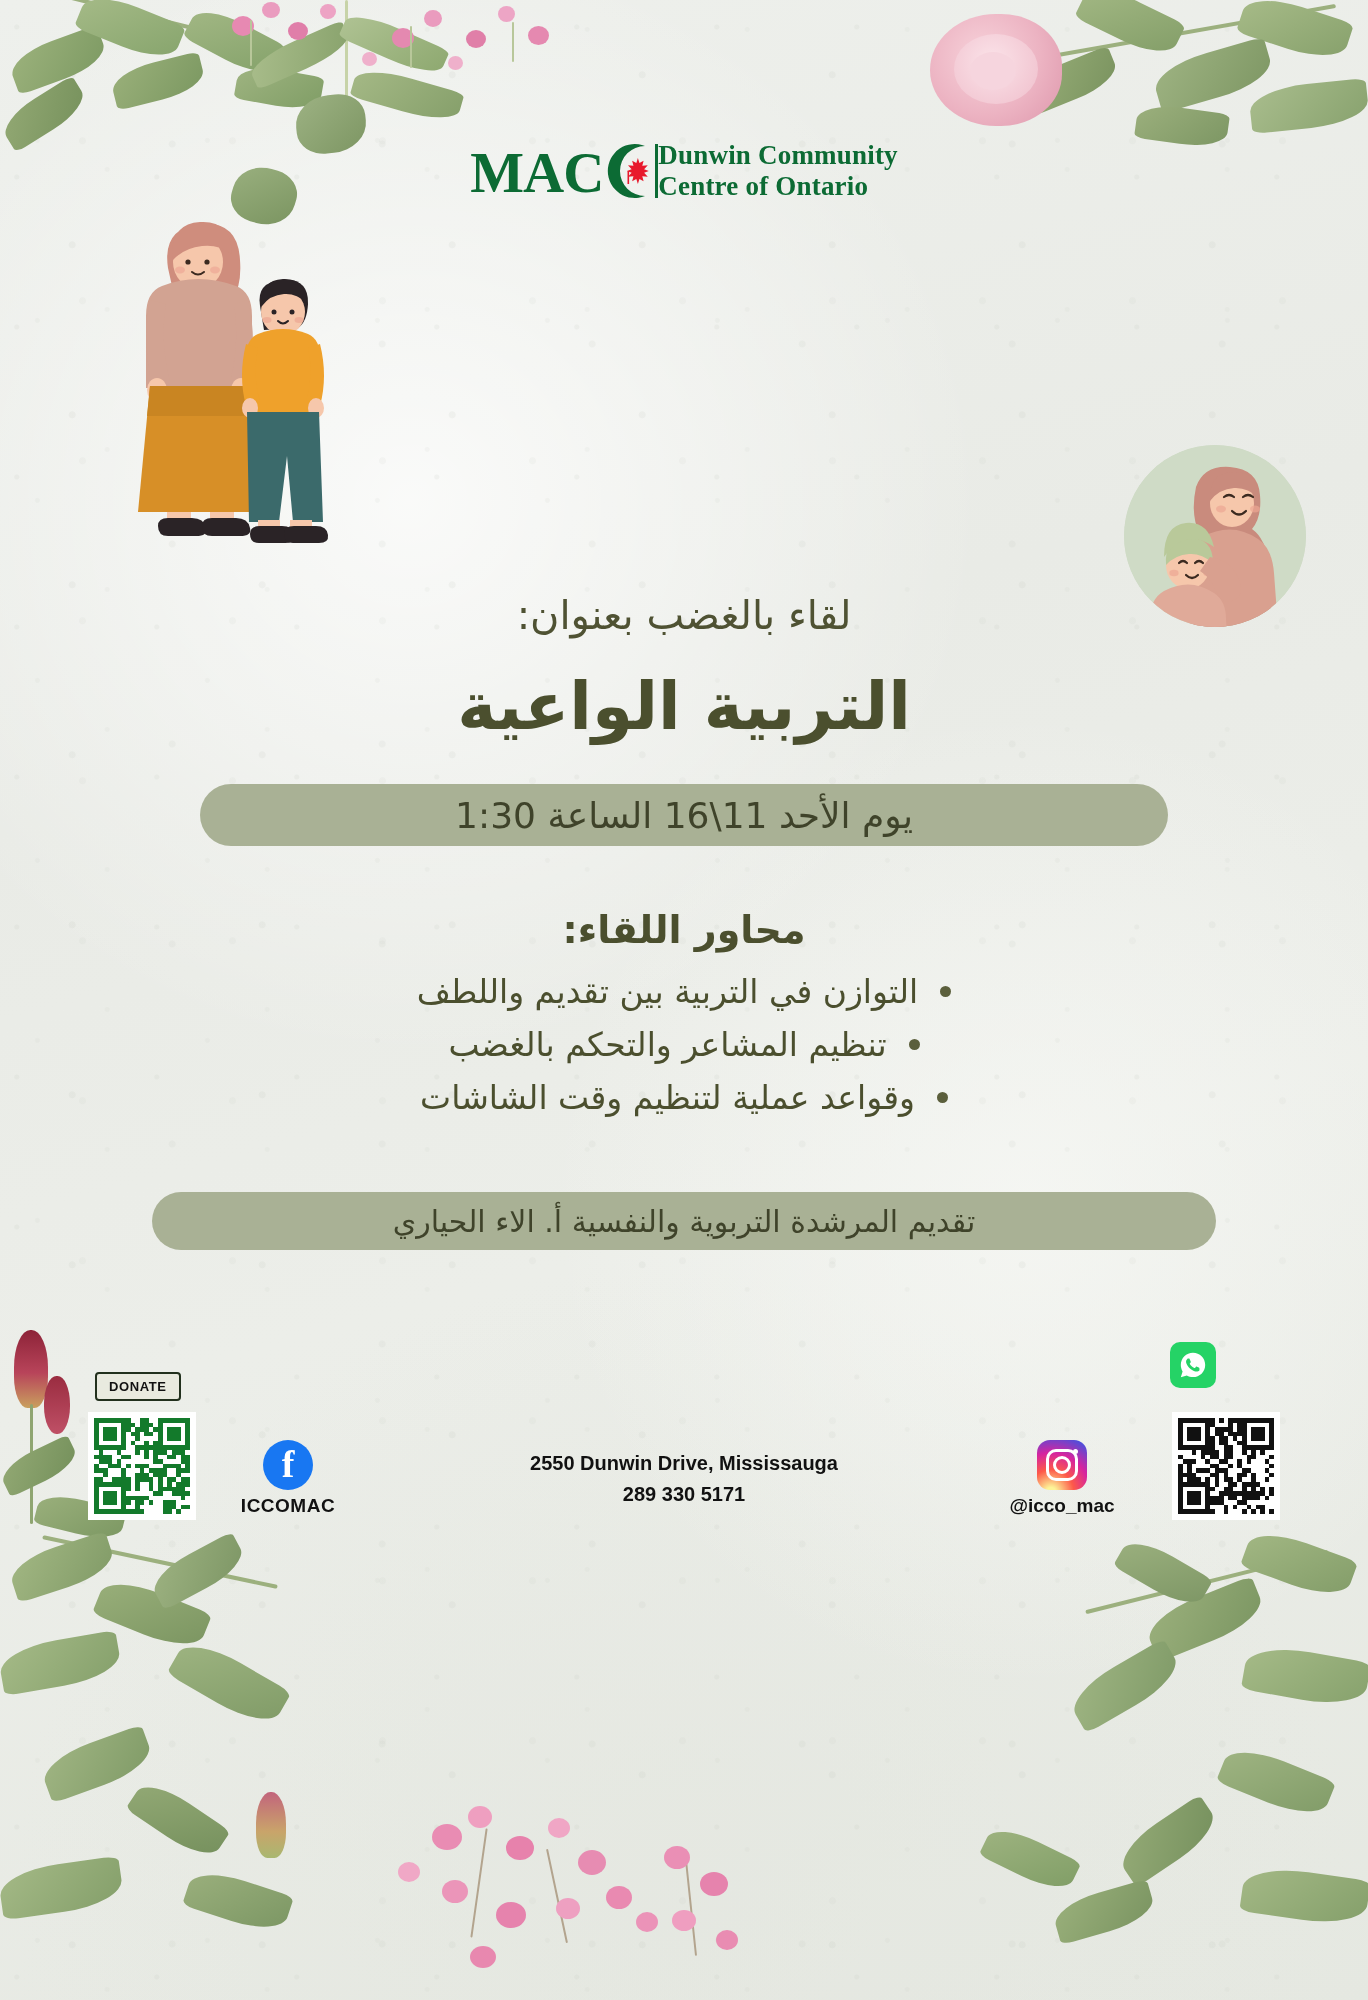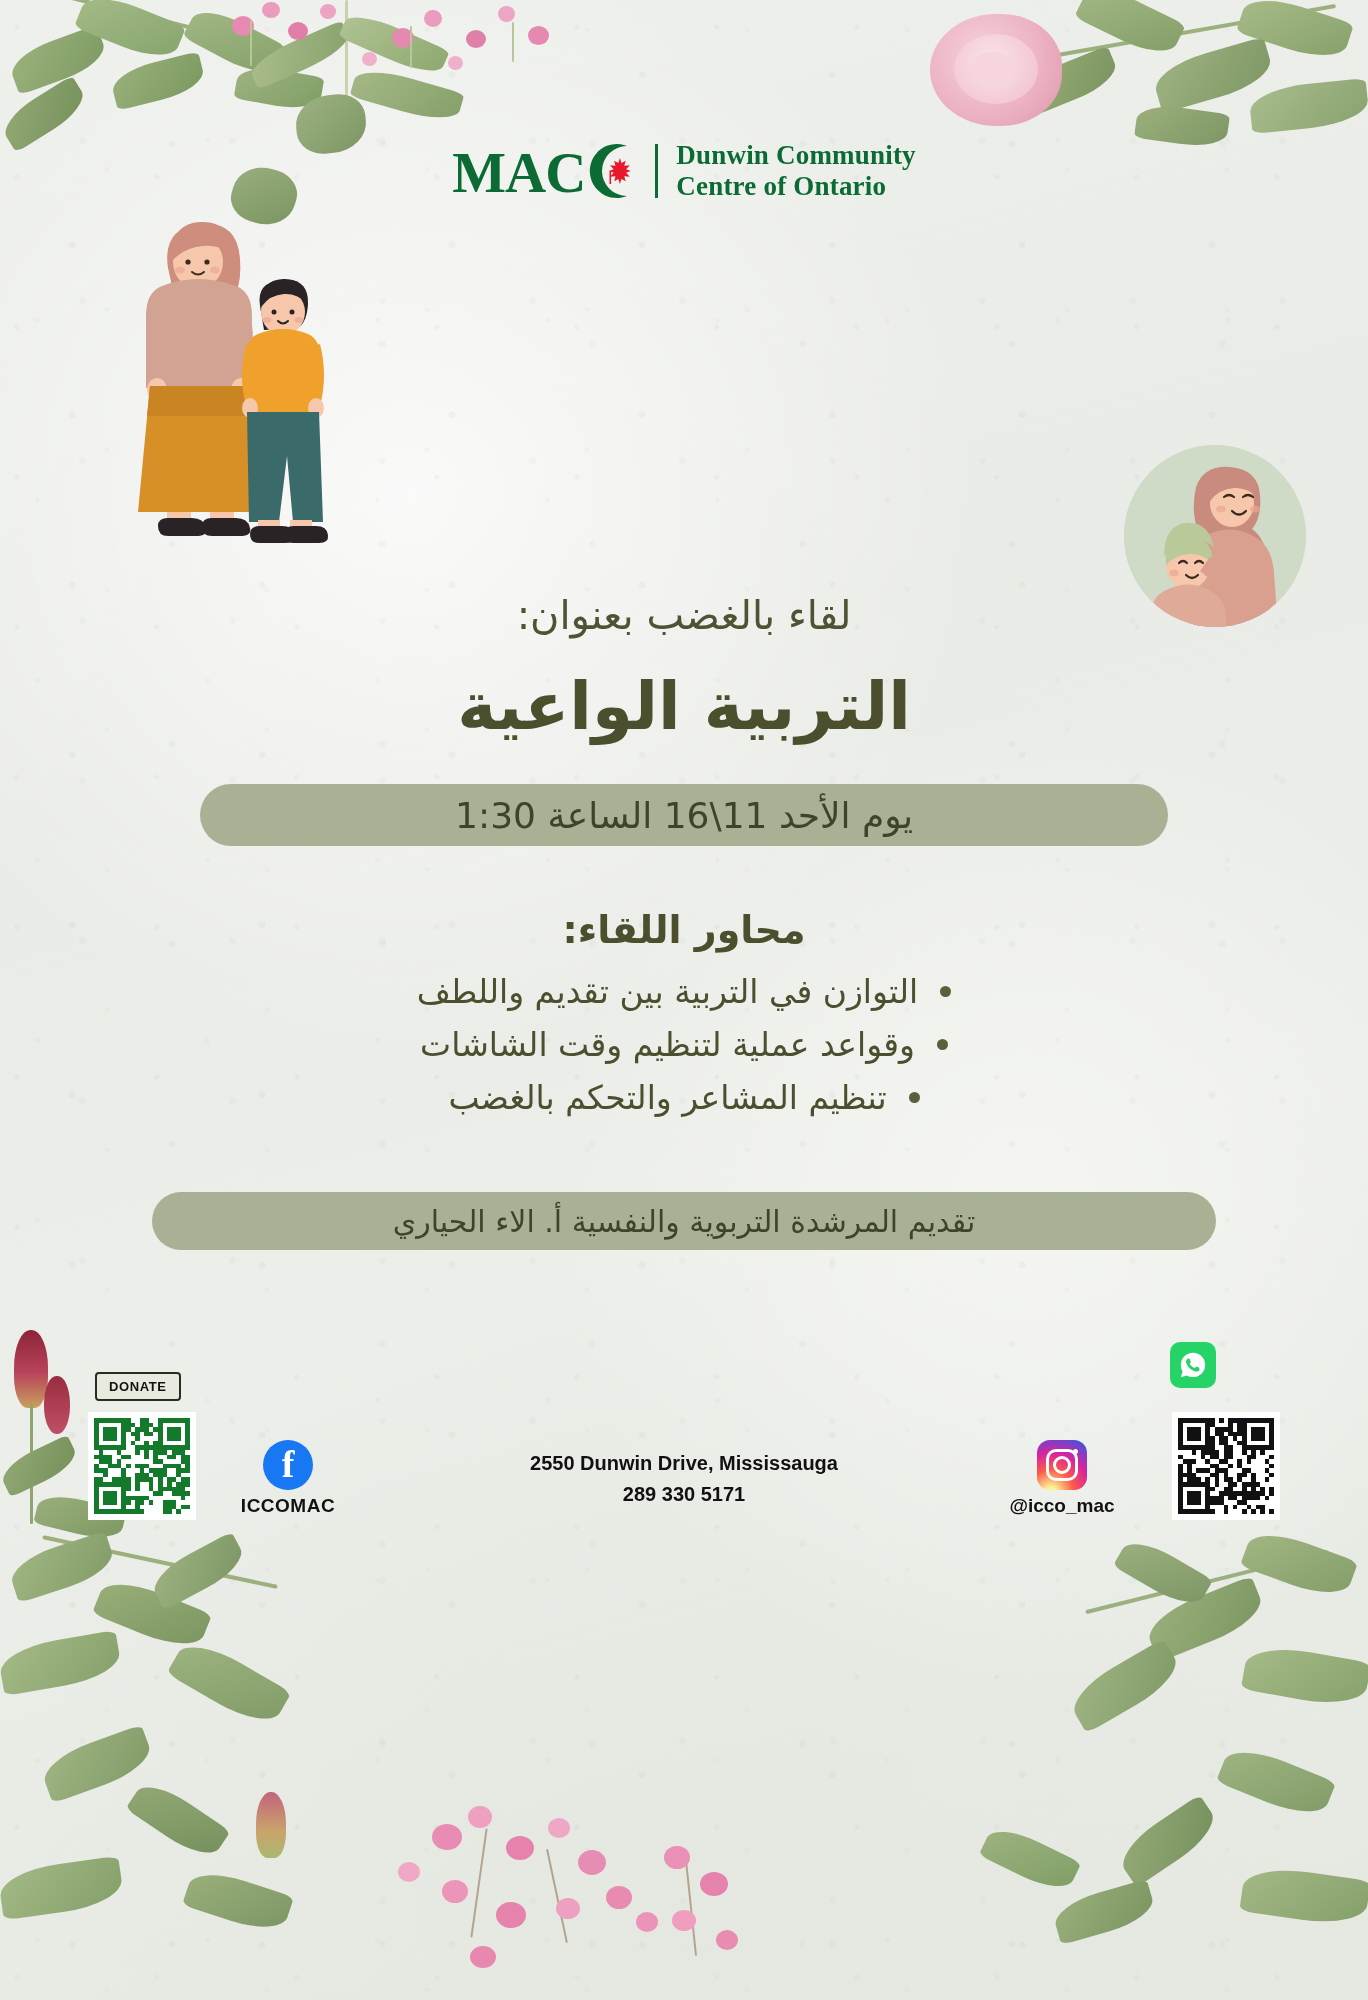"MAC" #logo { gap: 18px -> none }
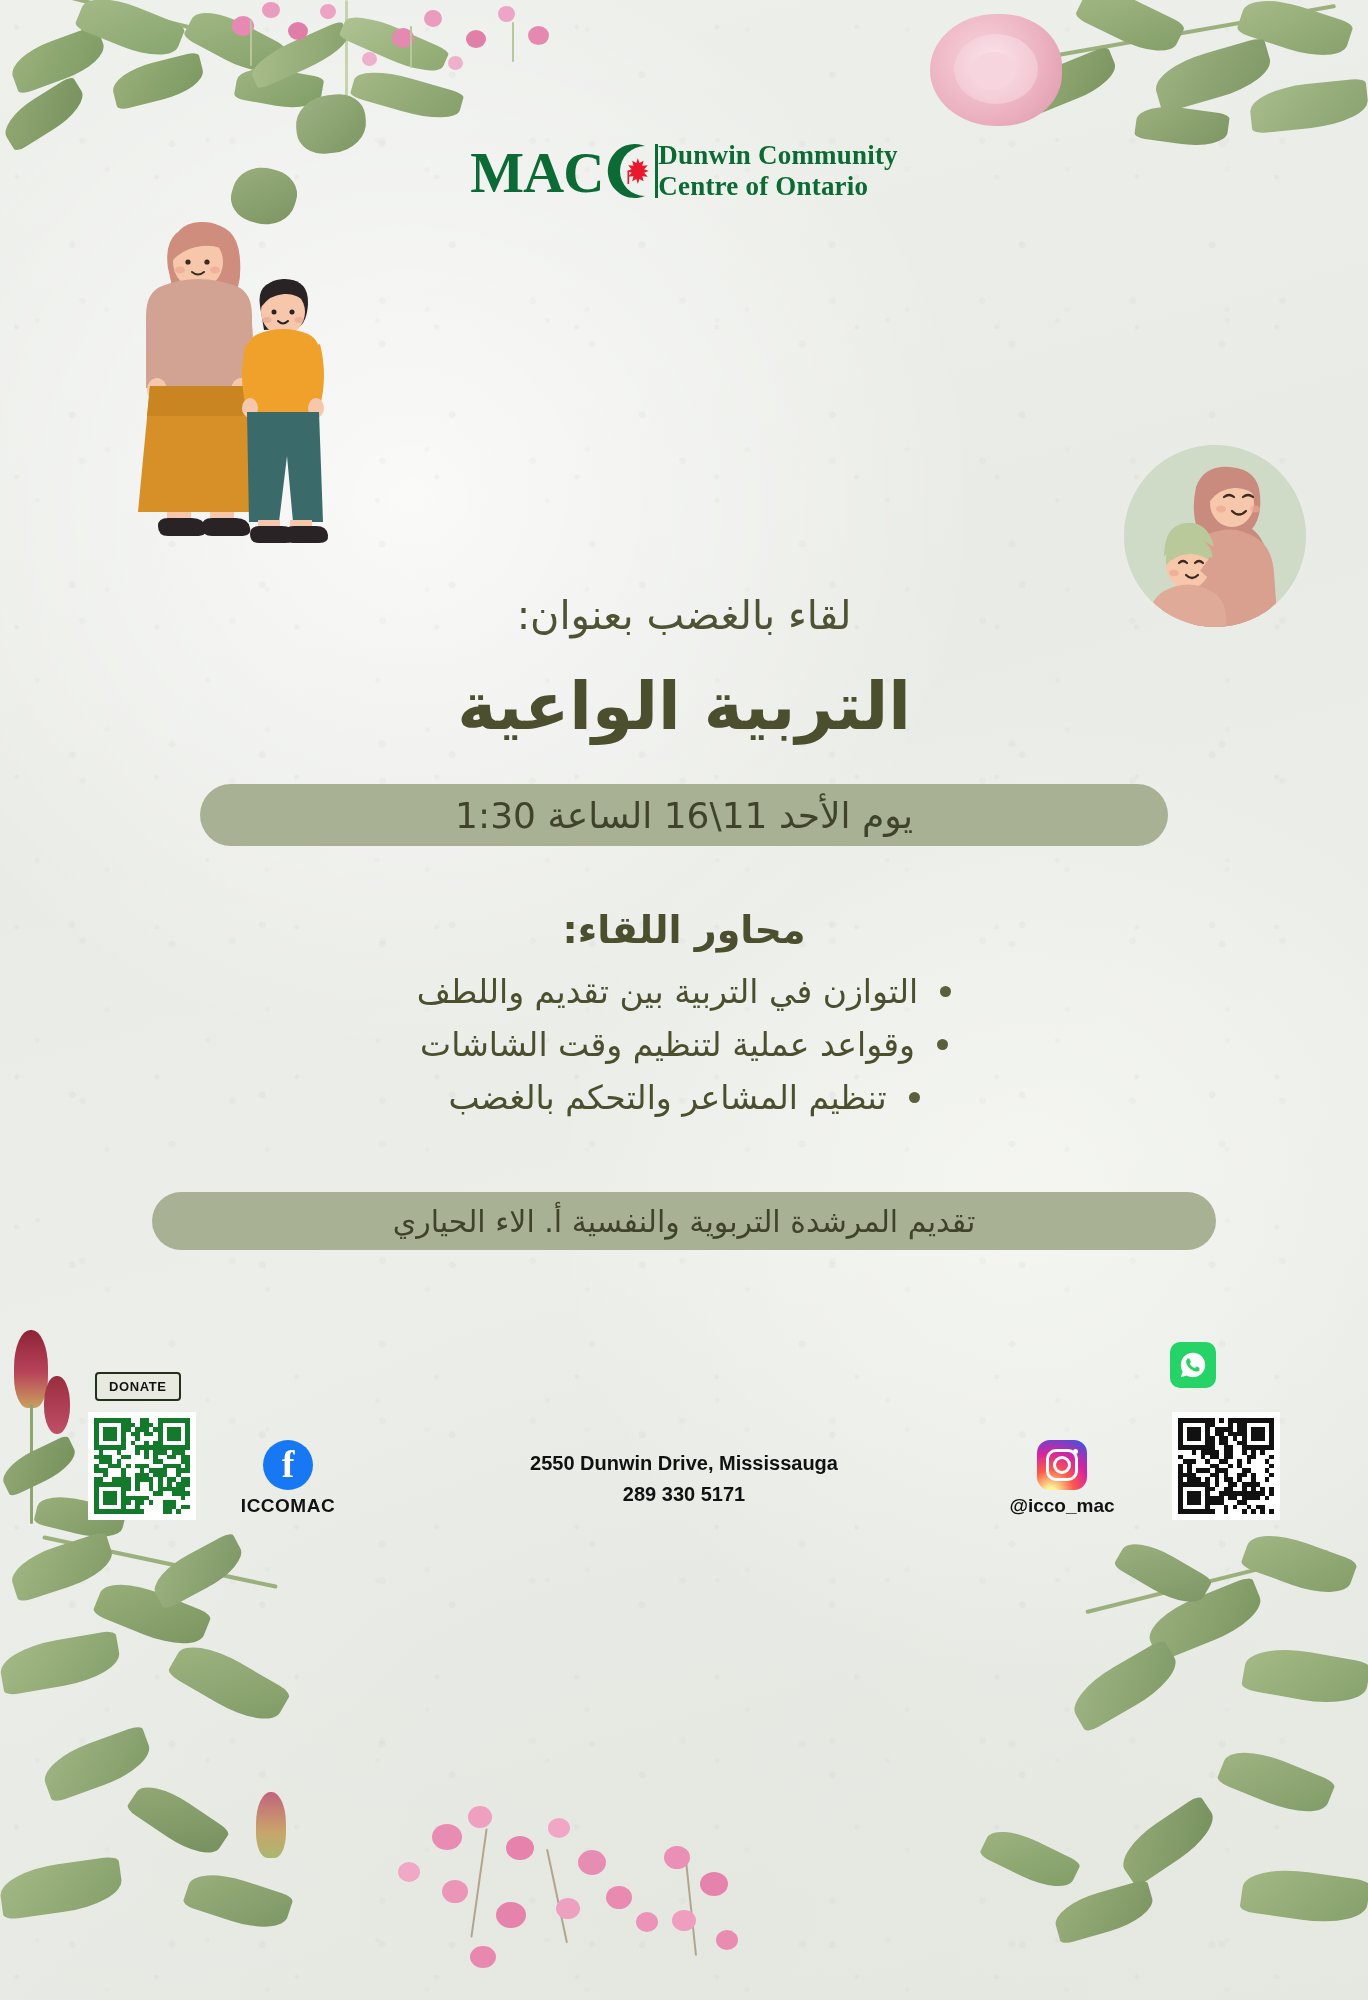"وقواعد عملية لتنظيم وقت الشاشات" div.topic-row { order: before "تنظيم المشاعر والتحكم بالغضب" -> after "تنظيم المشاعر والتحكم بالغضب" }
